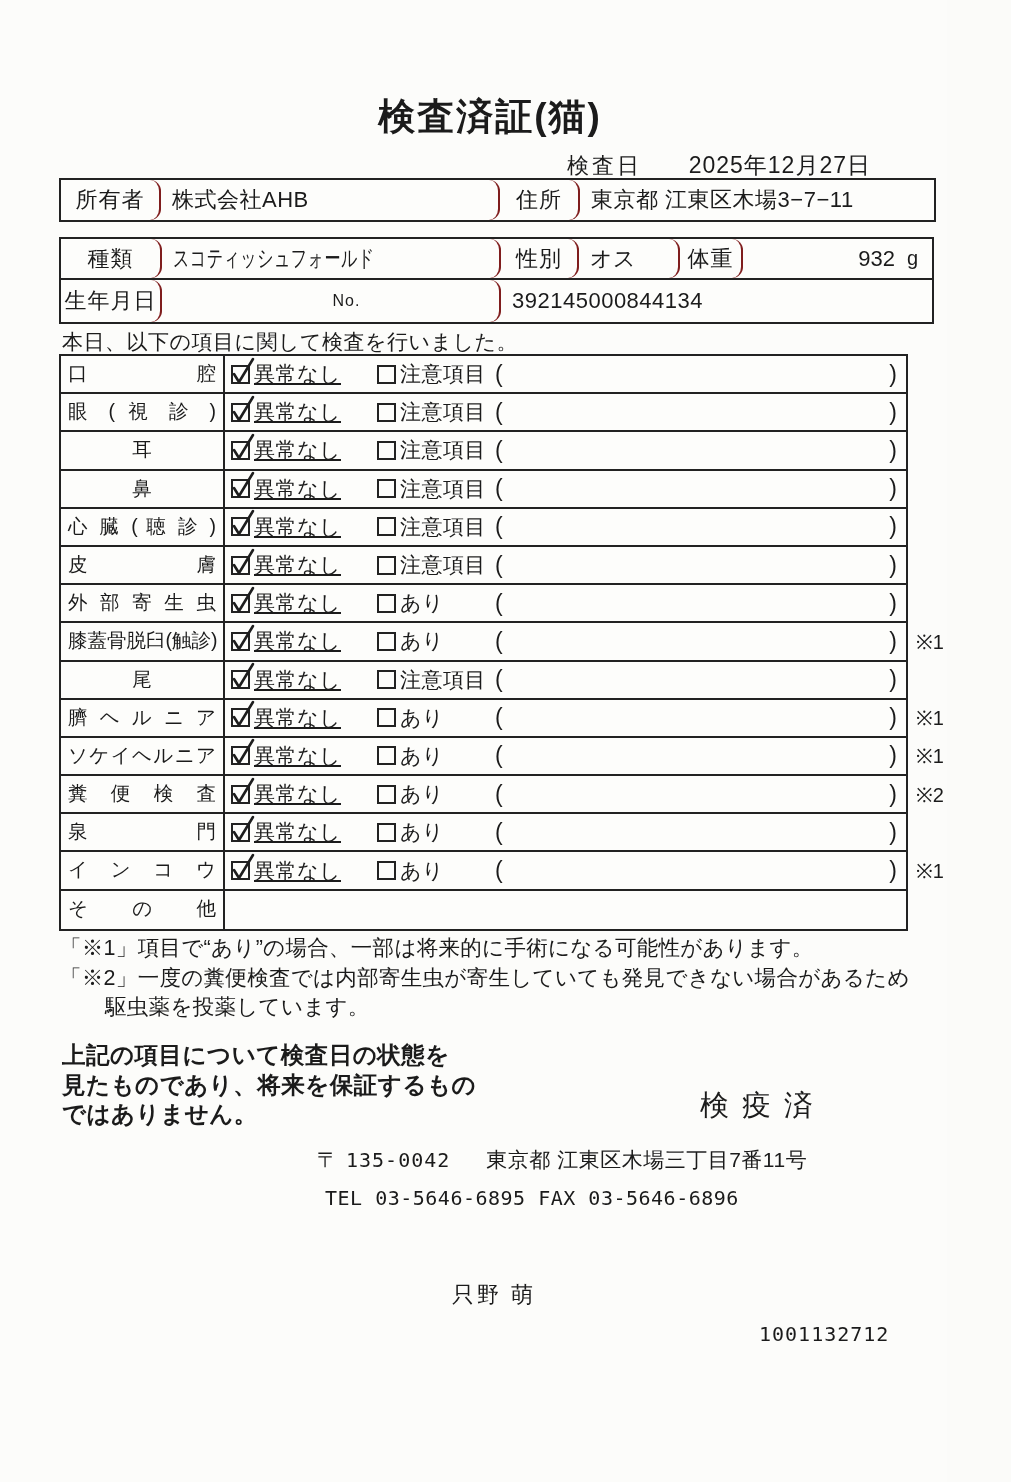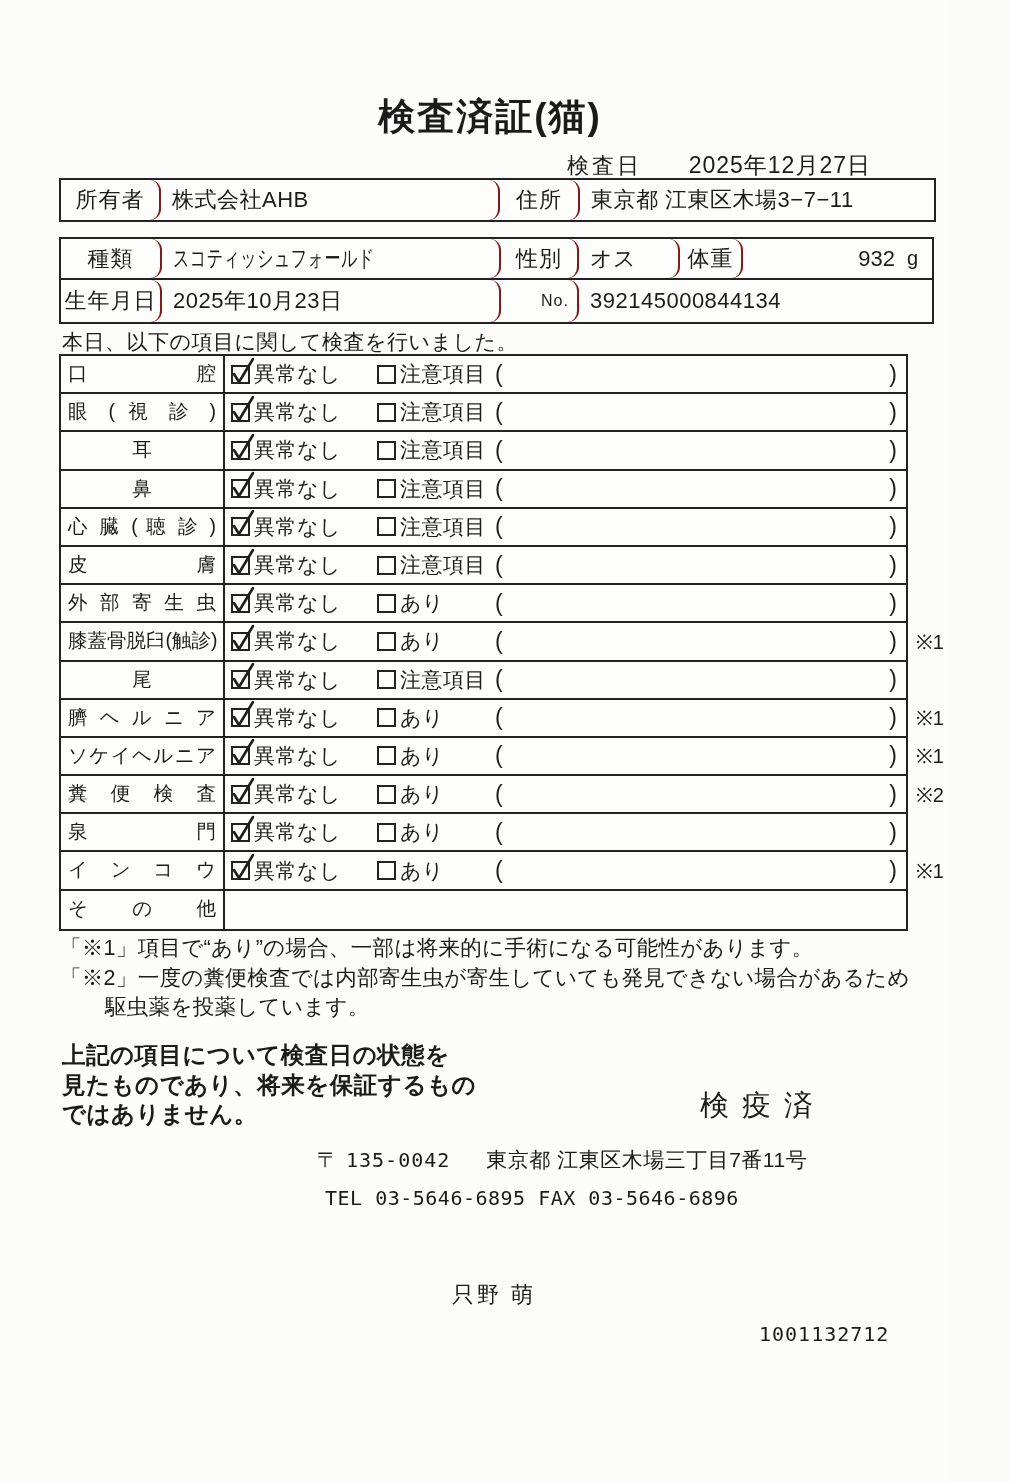"2025年10月23日" div.cell { html: <div>2025年10月23日</div> -> none }
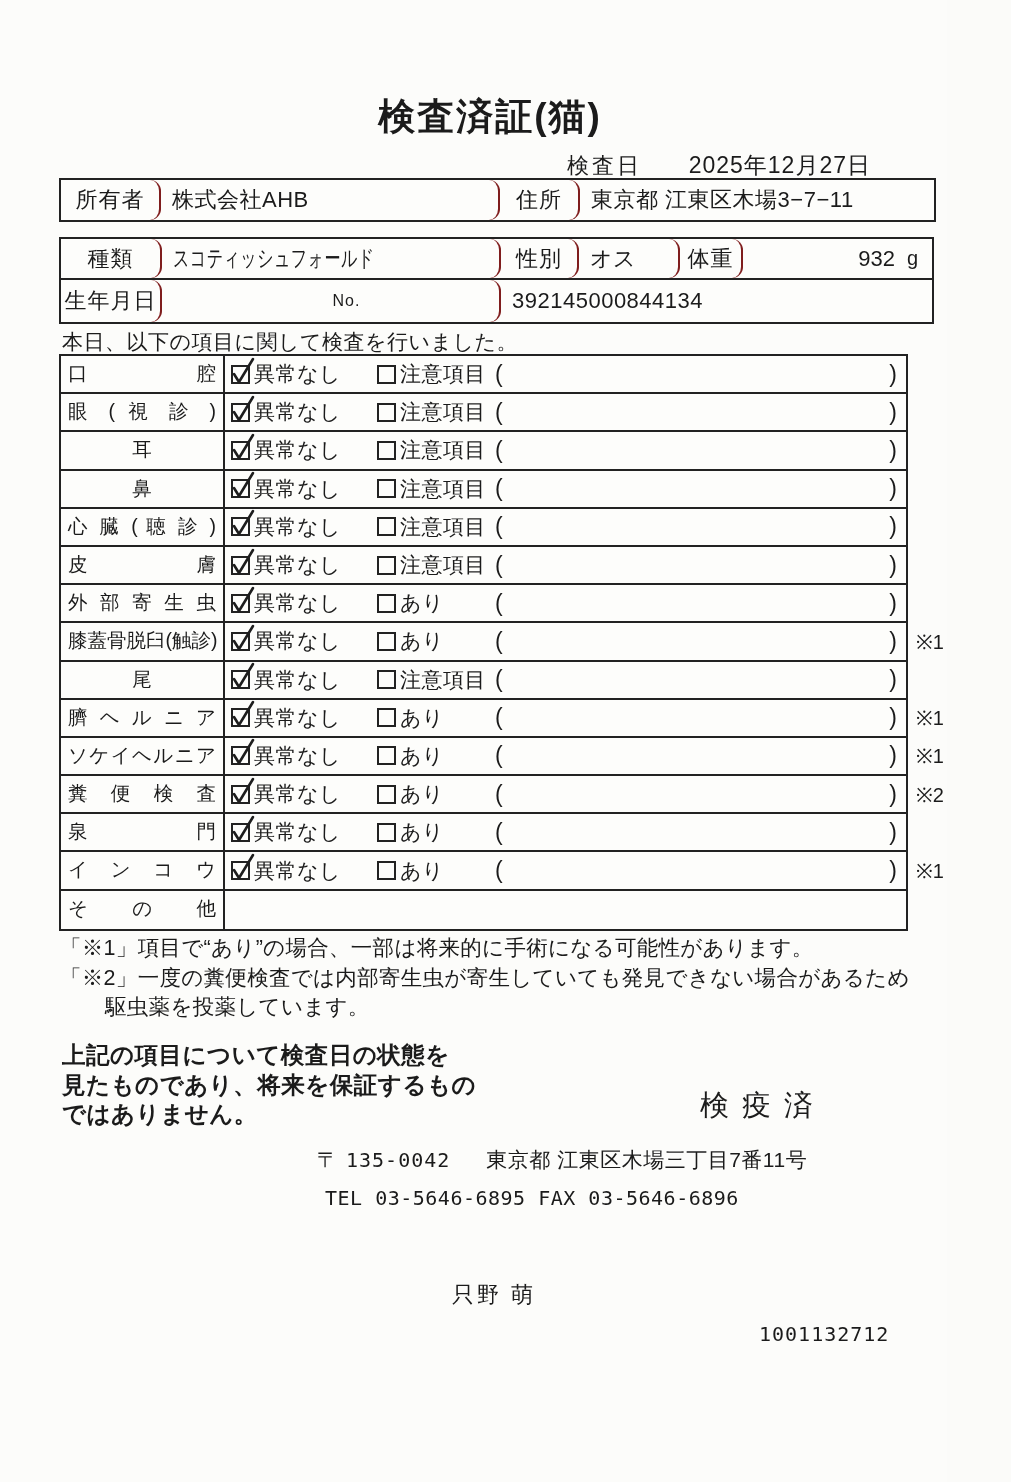"異常なし" .opt1 { text-decoration: none -> underline }
